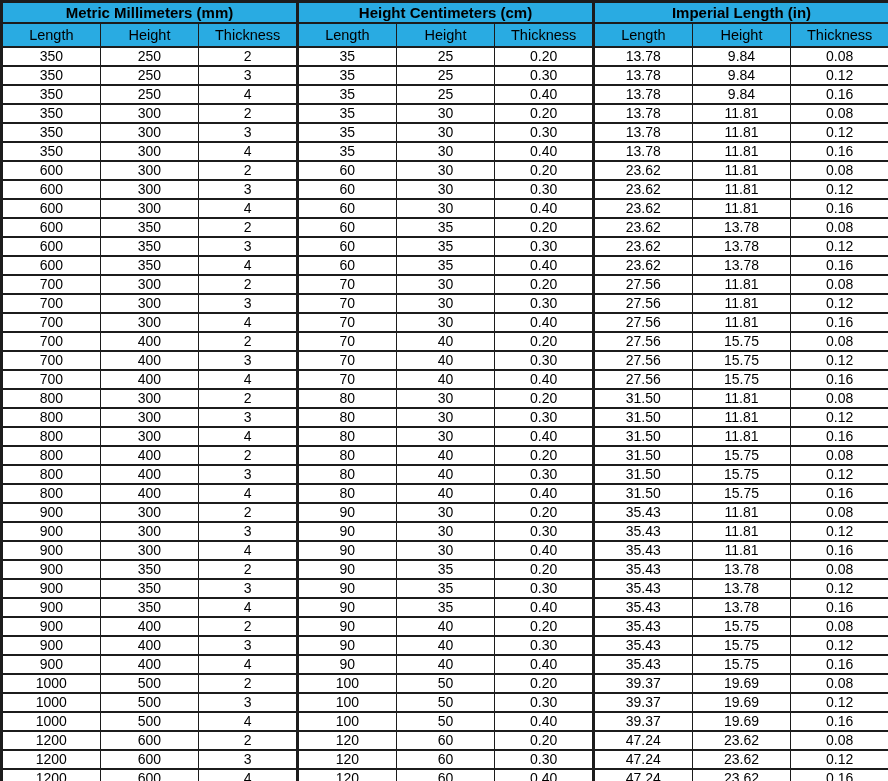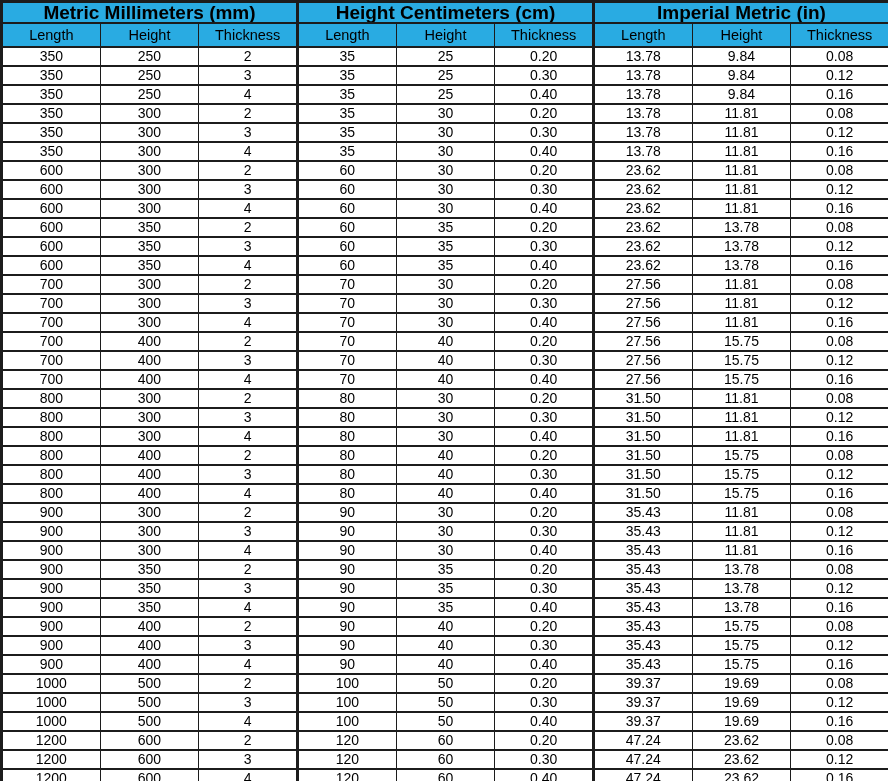"Metric Millimeters (mm)" th.group-title { font-size: 19px -> 15px }
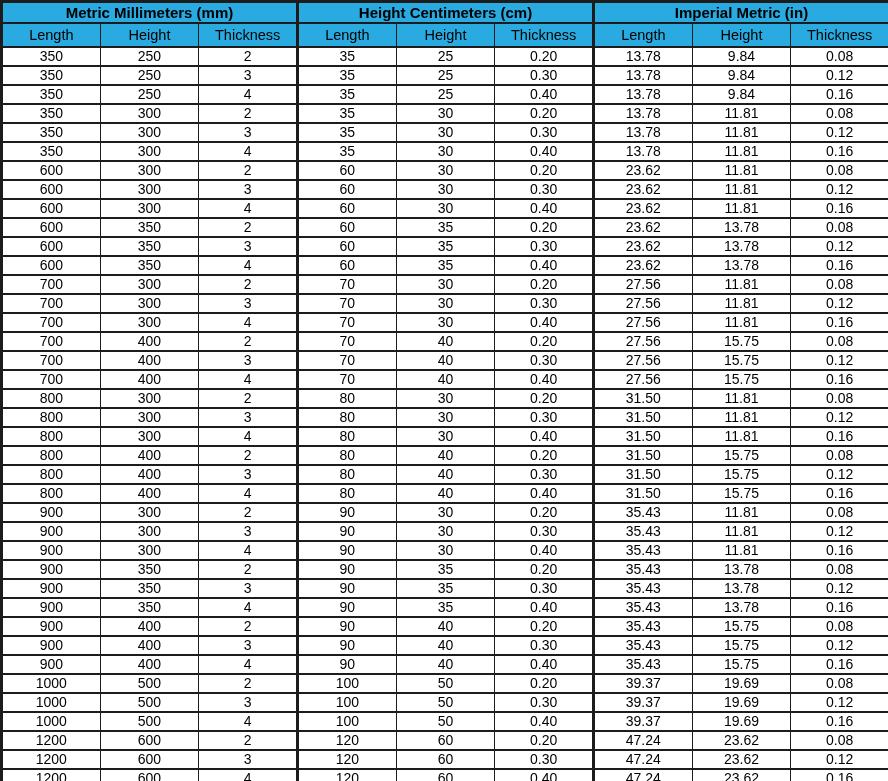"Imperial Metric (in)" th.group-title { text: Metric -> Length }
